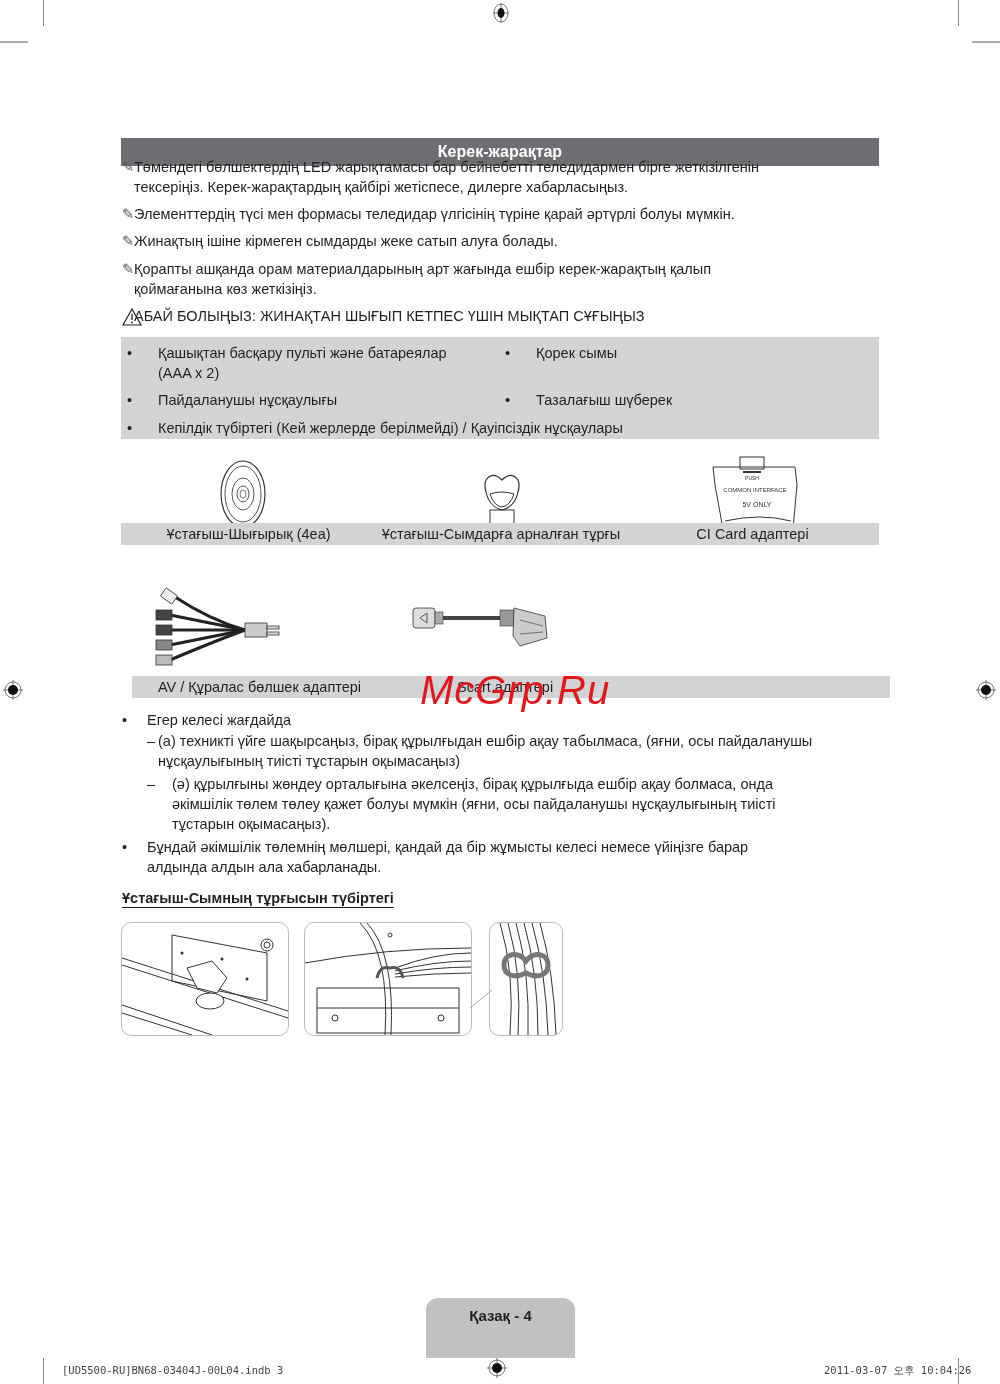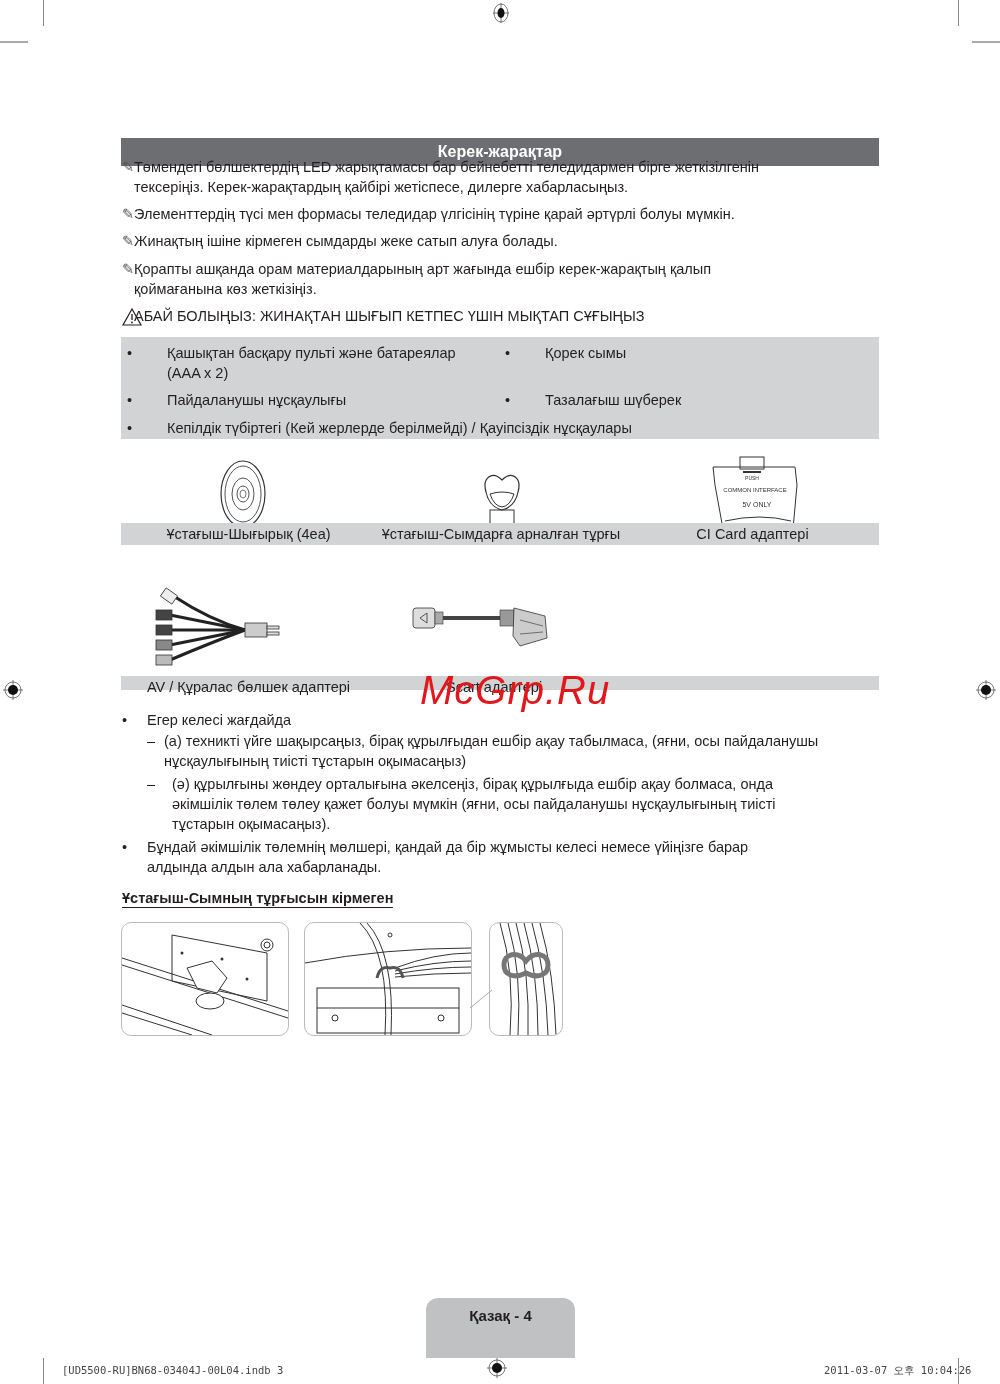"Қашықтан басқару пульті және батареялар" .bullet-item .t { left: 40px -> 31px }
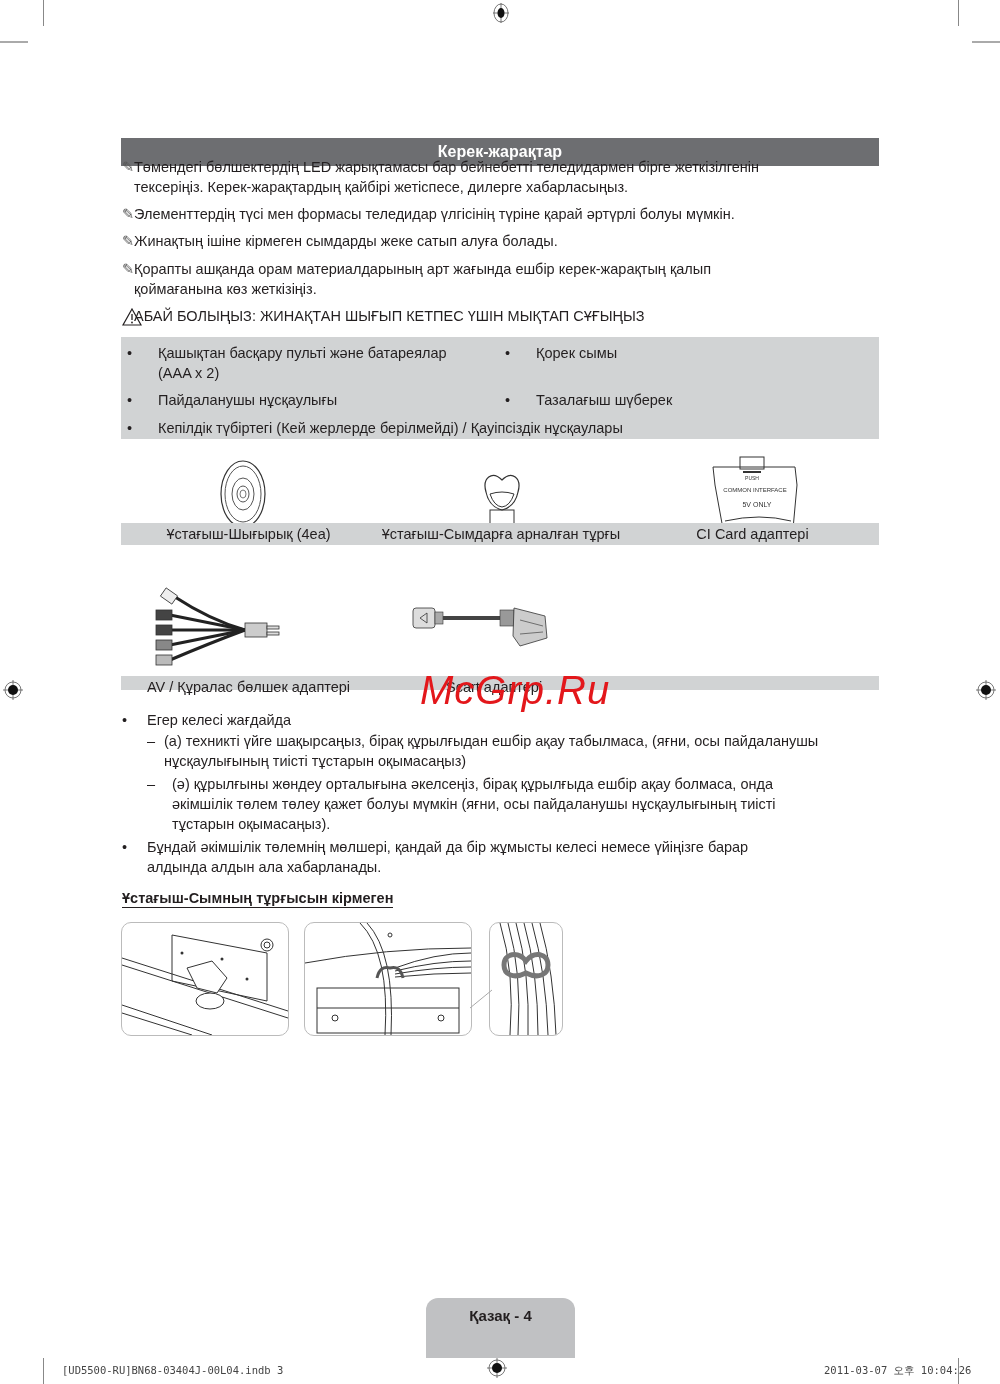"AV / Құралас бөлшек адаптері" div.abs { height: 14px -> 22px; left: 121px -> 132px }
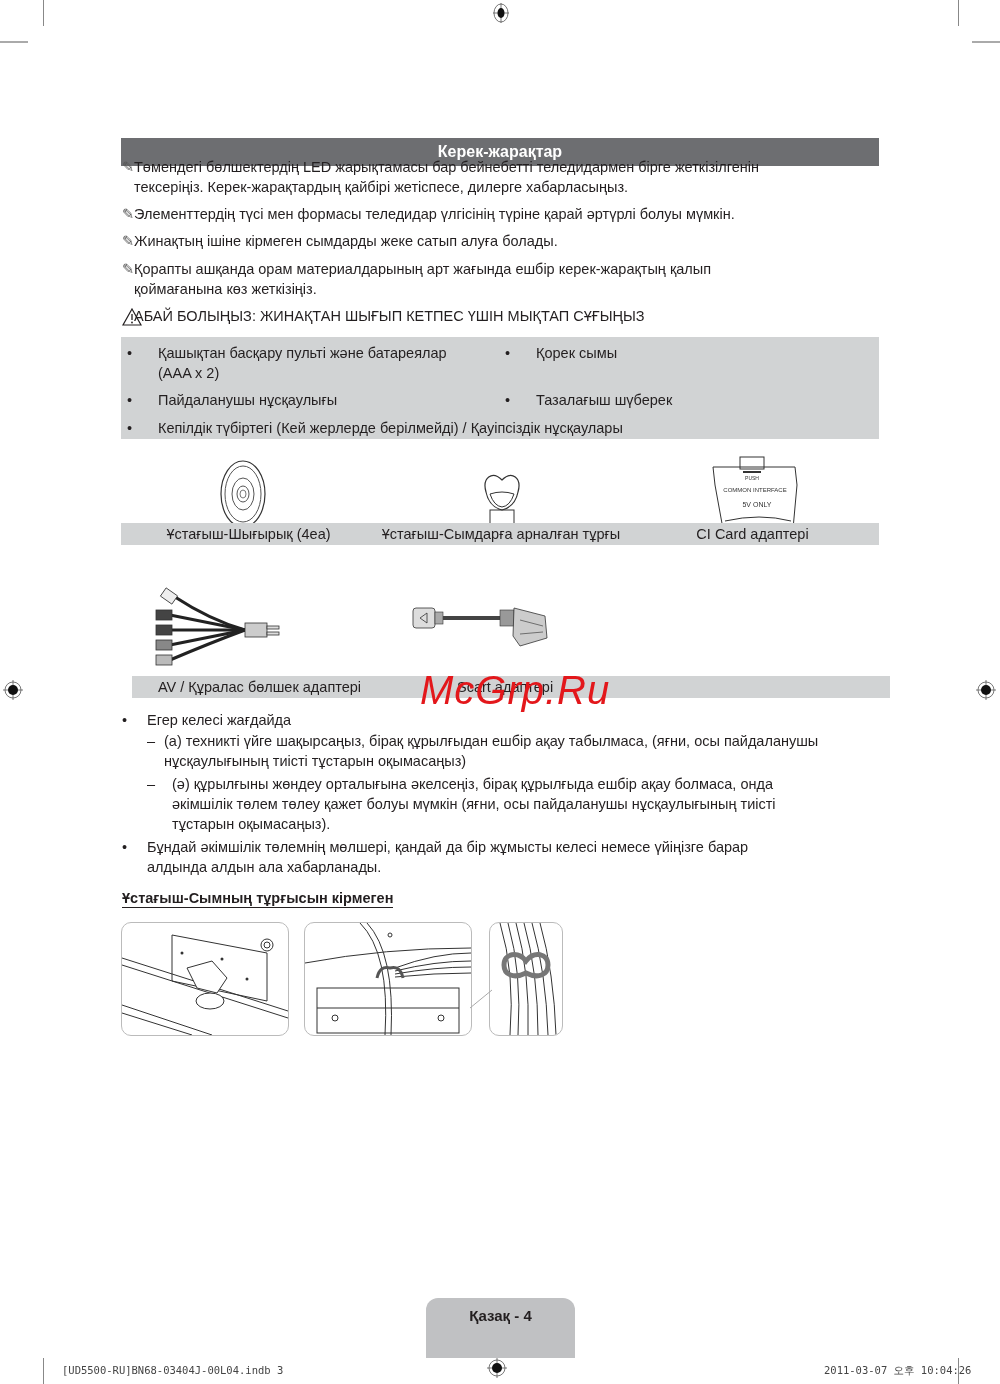"(а) техникті үйге шақырсаңыз, бірақ" div { left: 42px -> 36px }
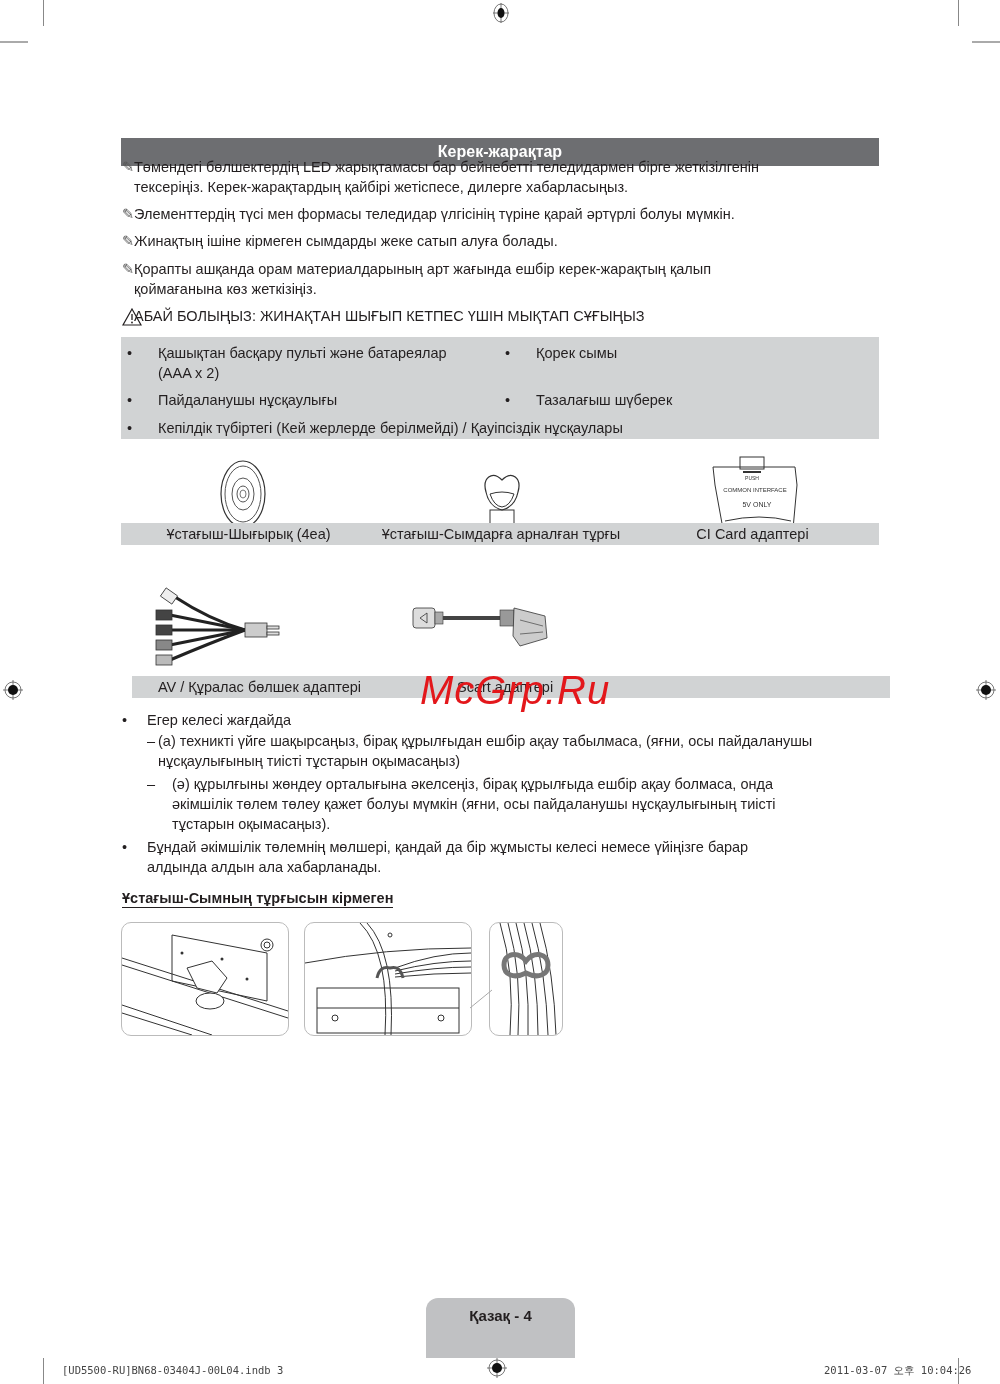"Ұстағыш-Сымның тұрғысын кірмеген" div.abs { text: кірмеген -> түбіртегі }
